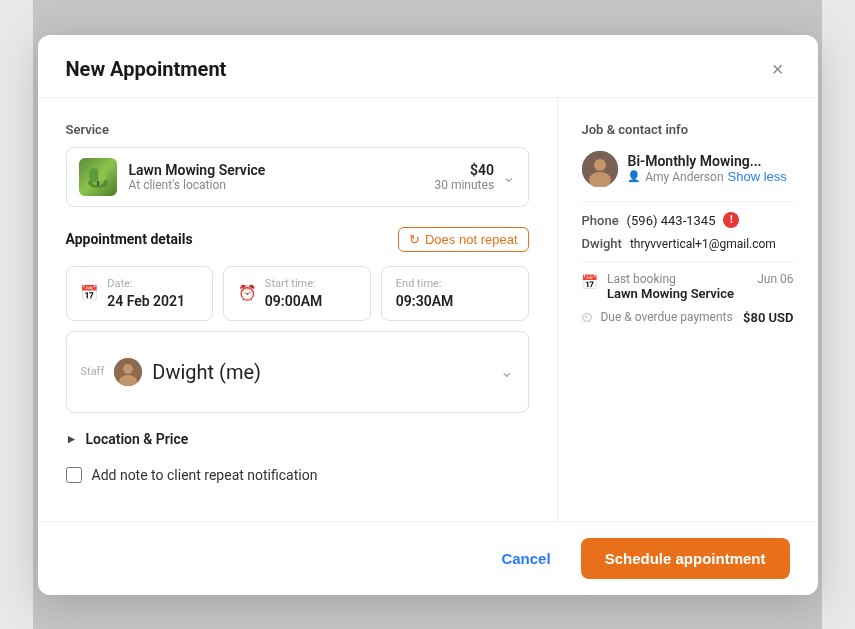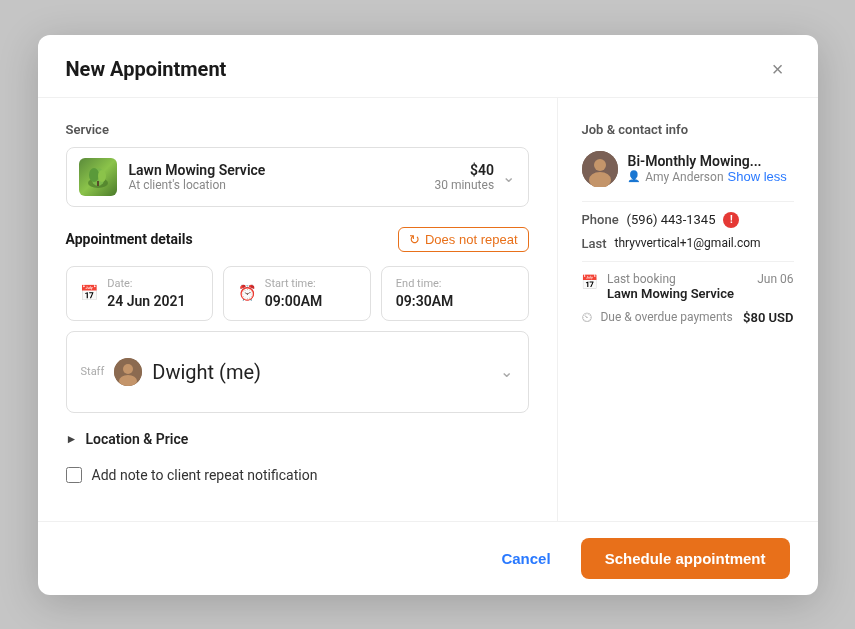"New Appointment" .modal-overlay { width: 855px -> 789px }
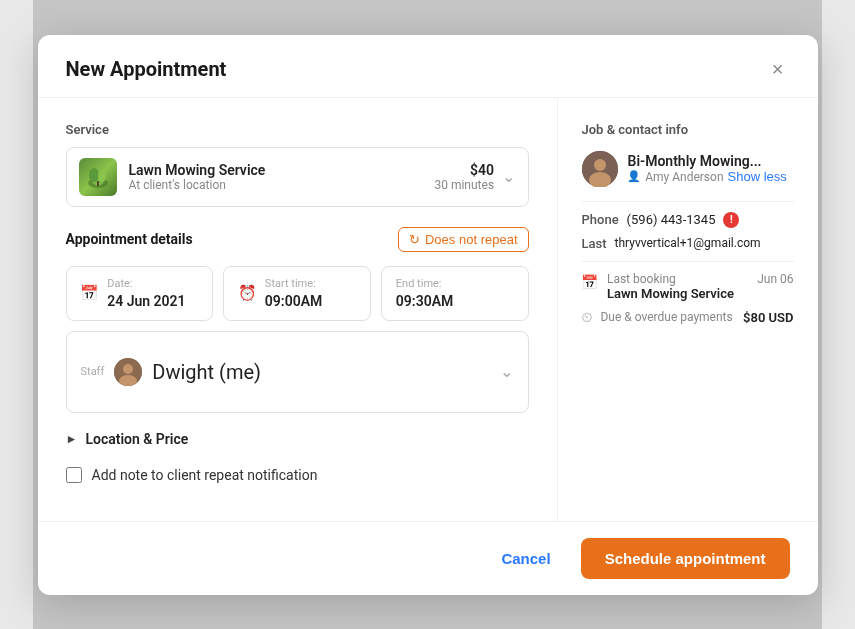"Phone" .info-row { align-items: center -> flex-end }
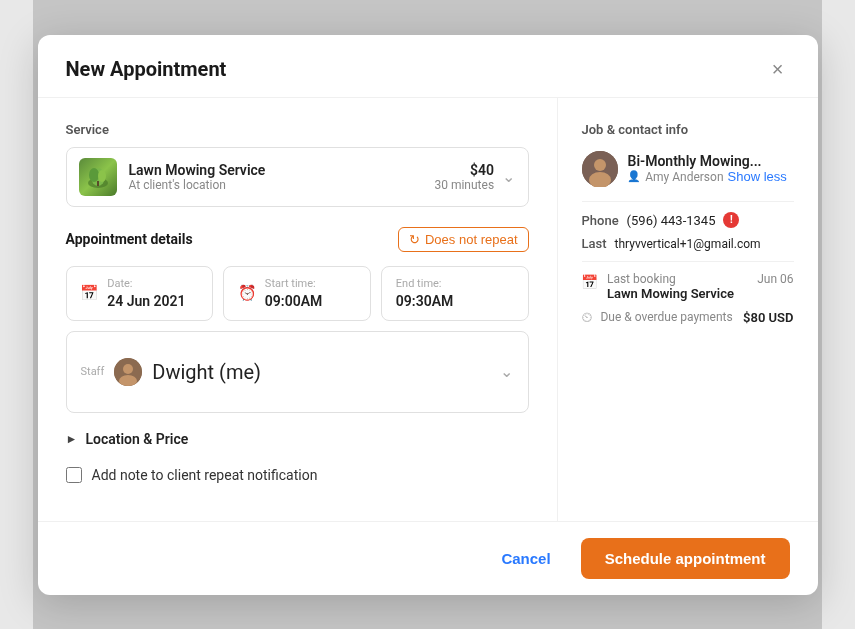"Last" span.info-label { text: Last -> Dwight }
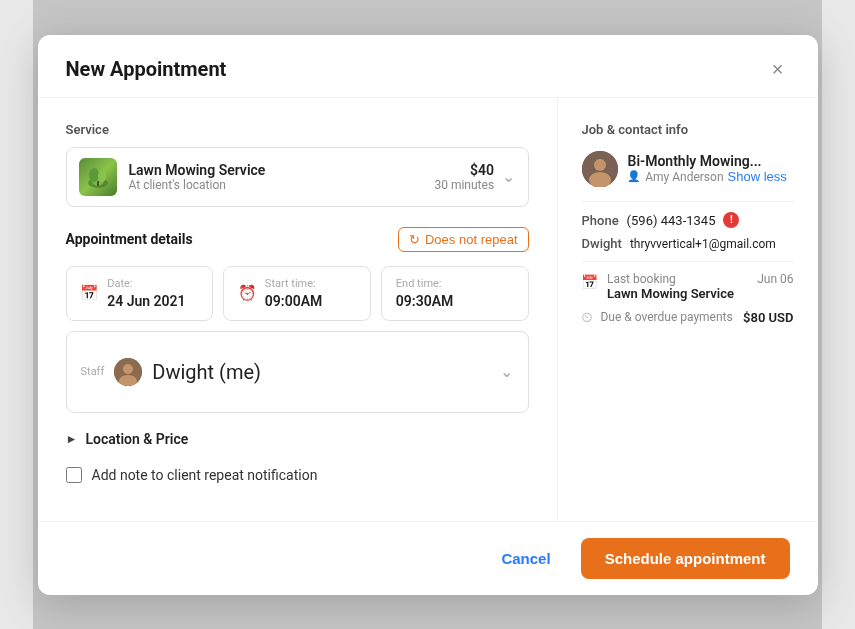"24 Jun 2021" span.field-value { text: Jun -> Feb }
